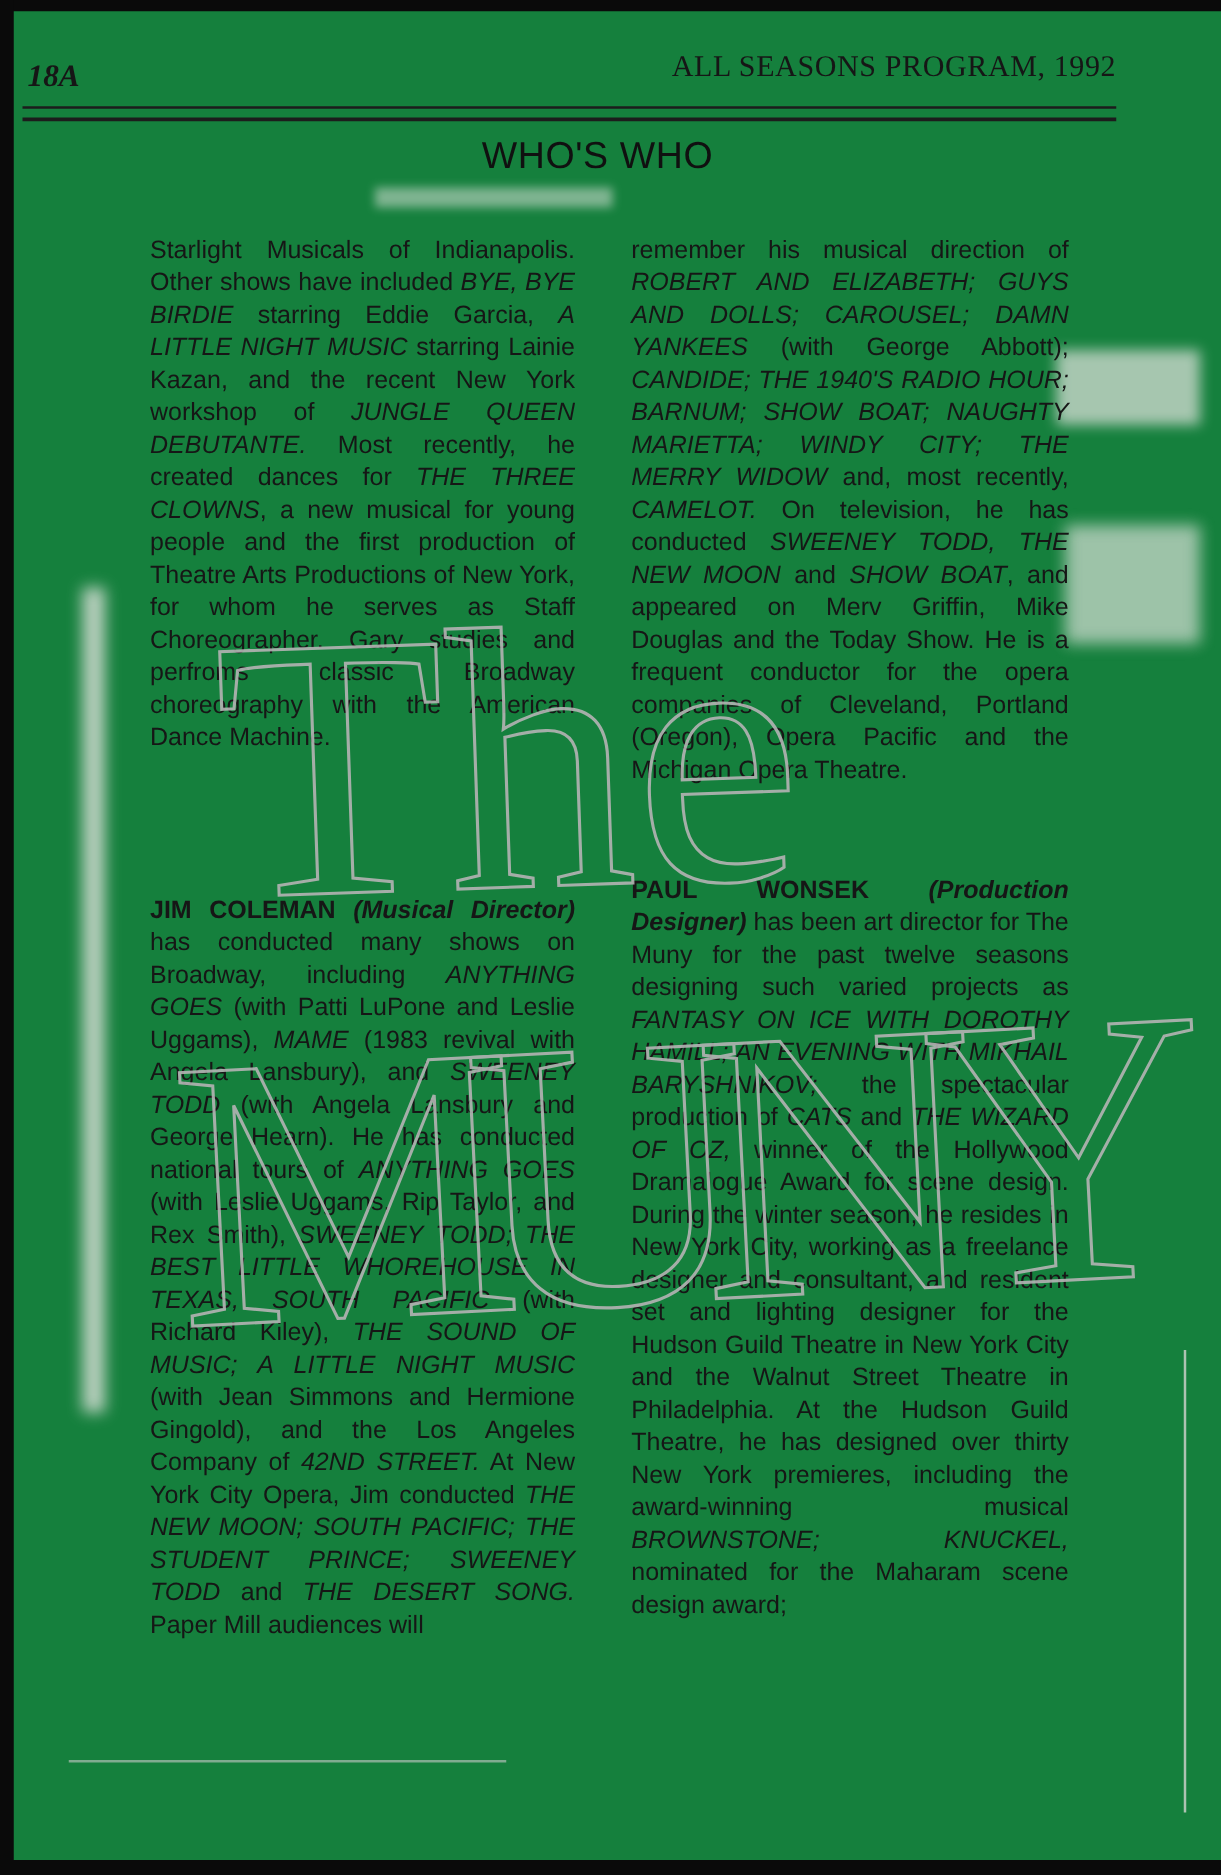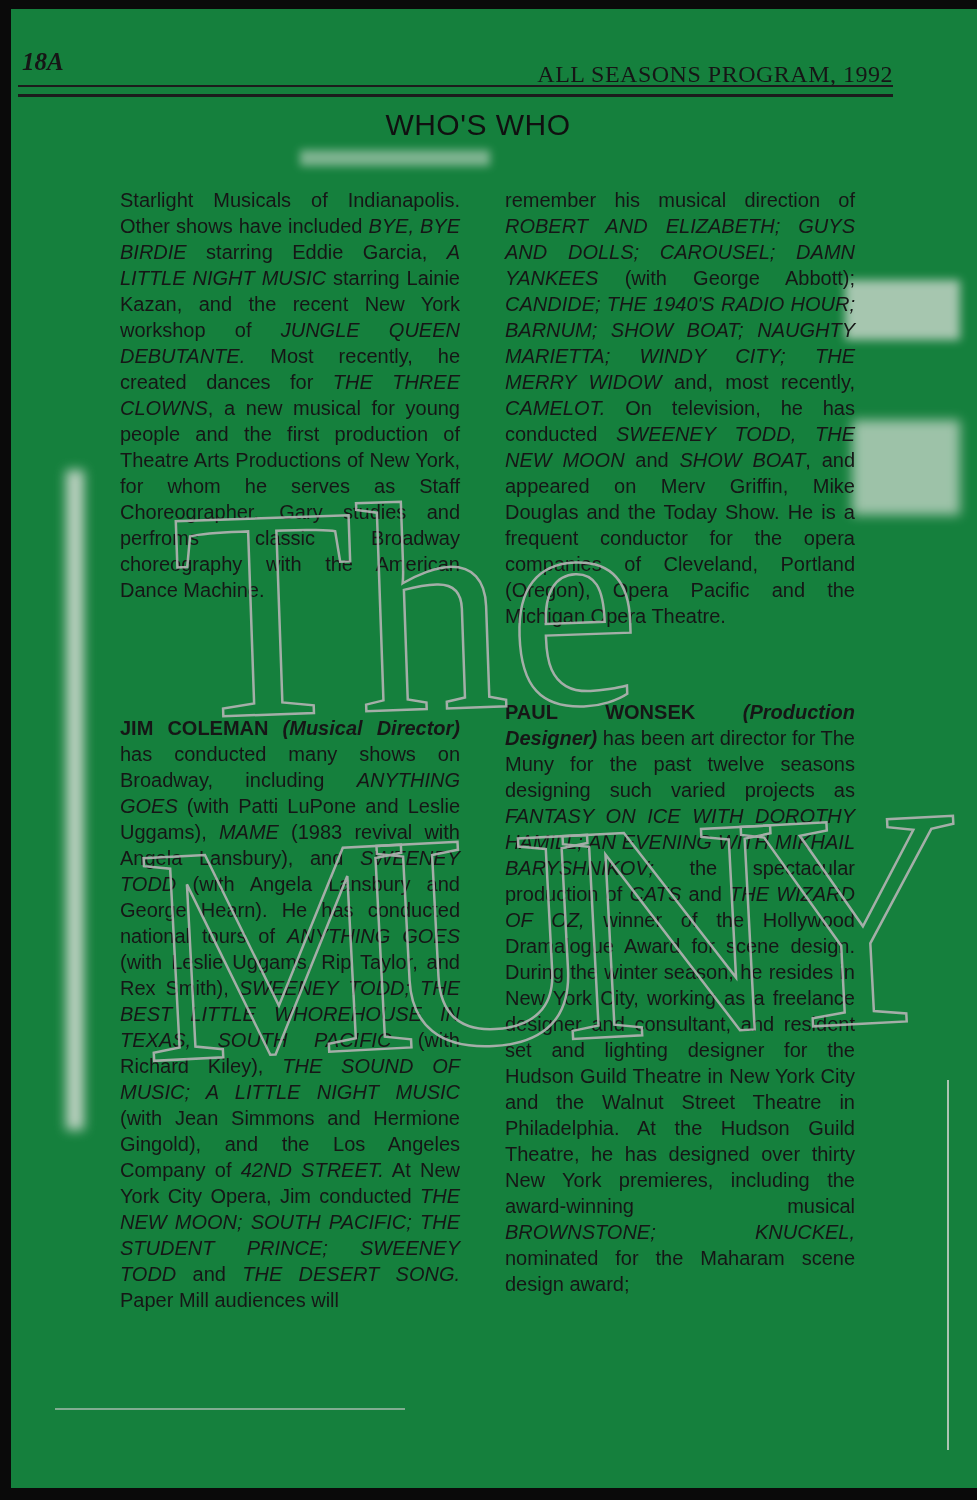"ALL SEASONS PROGRAM, 1992" .header-right { top: 61px -> 41px }
